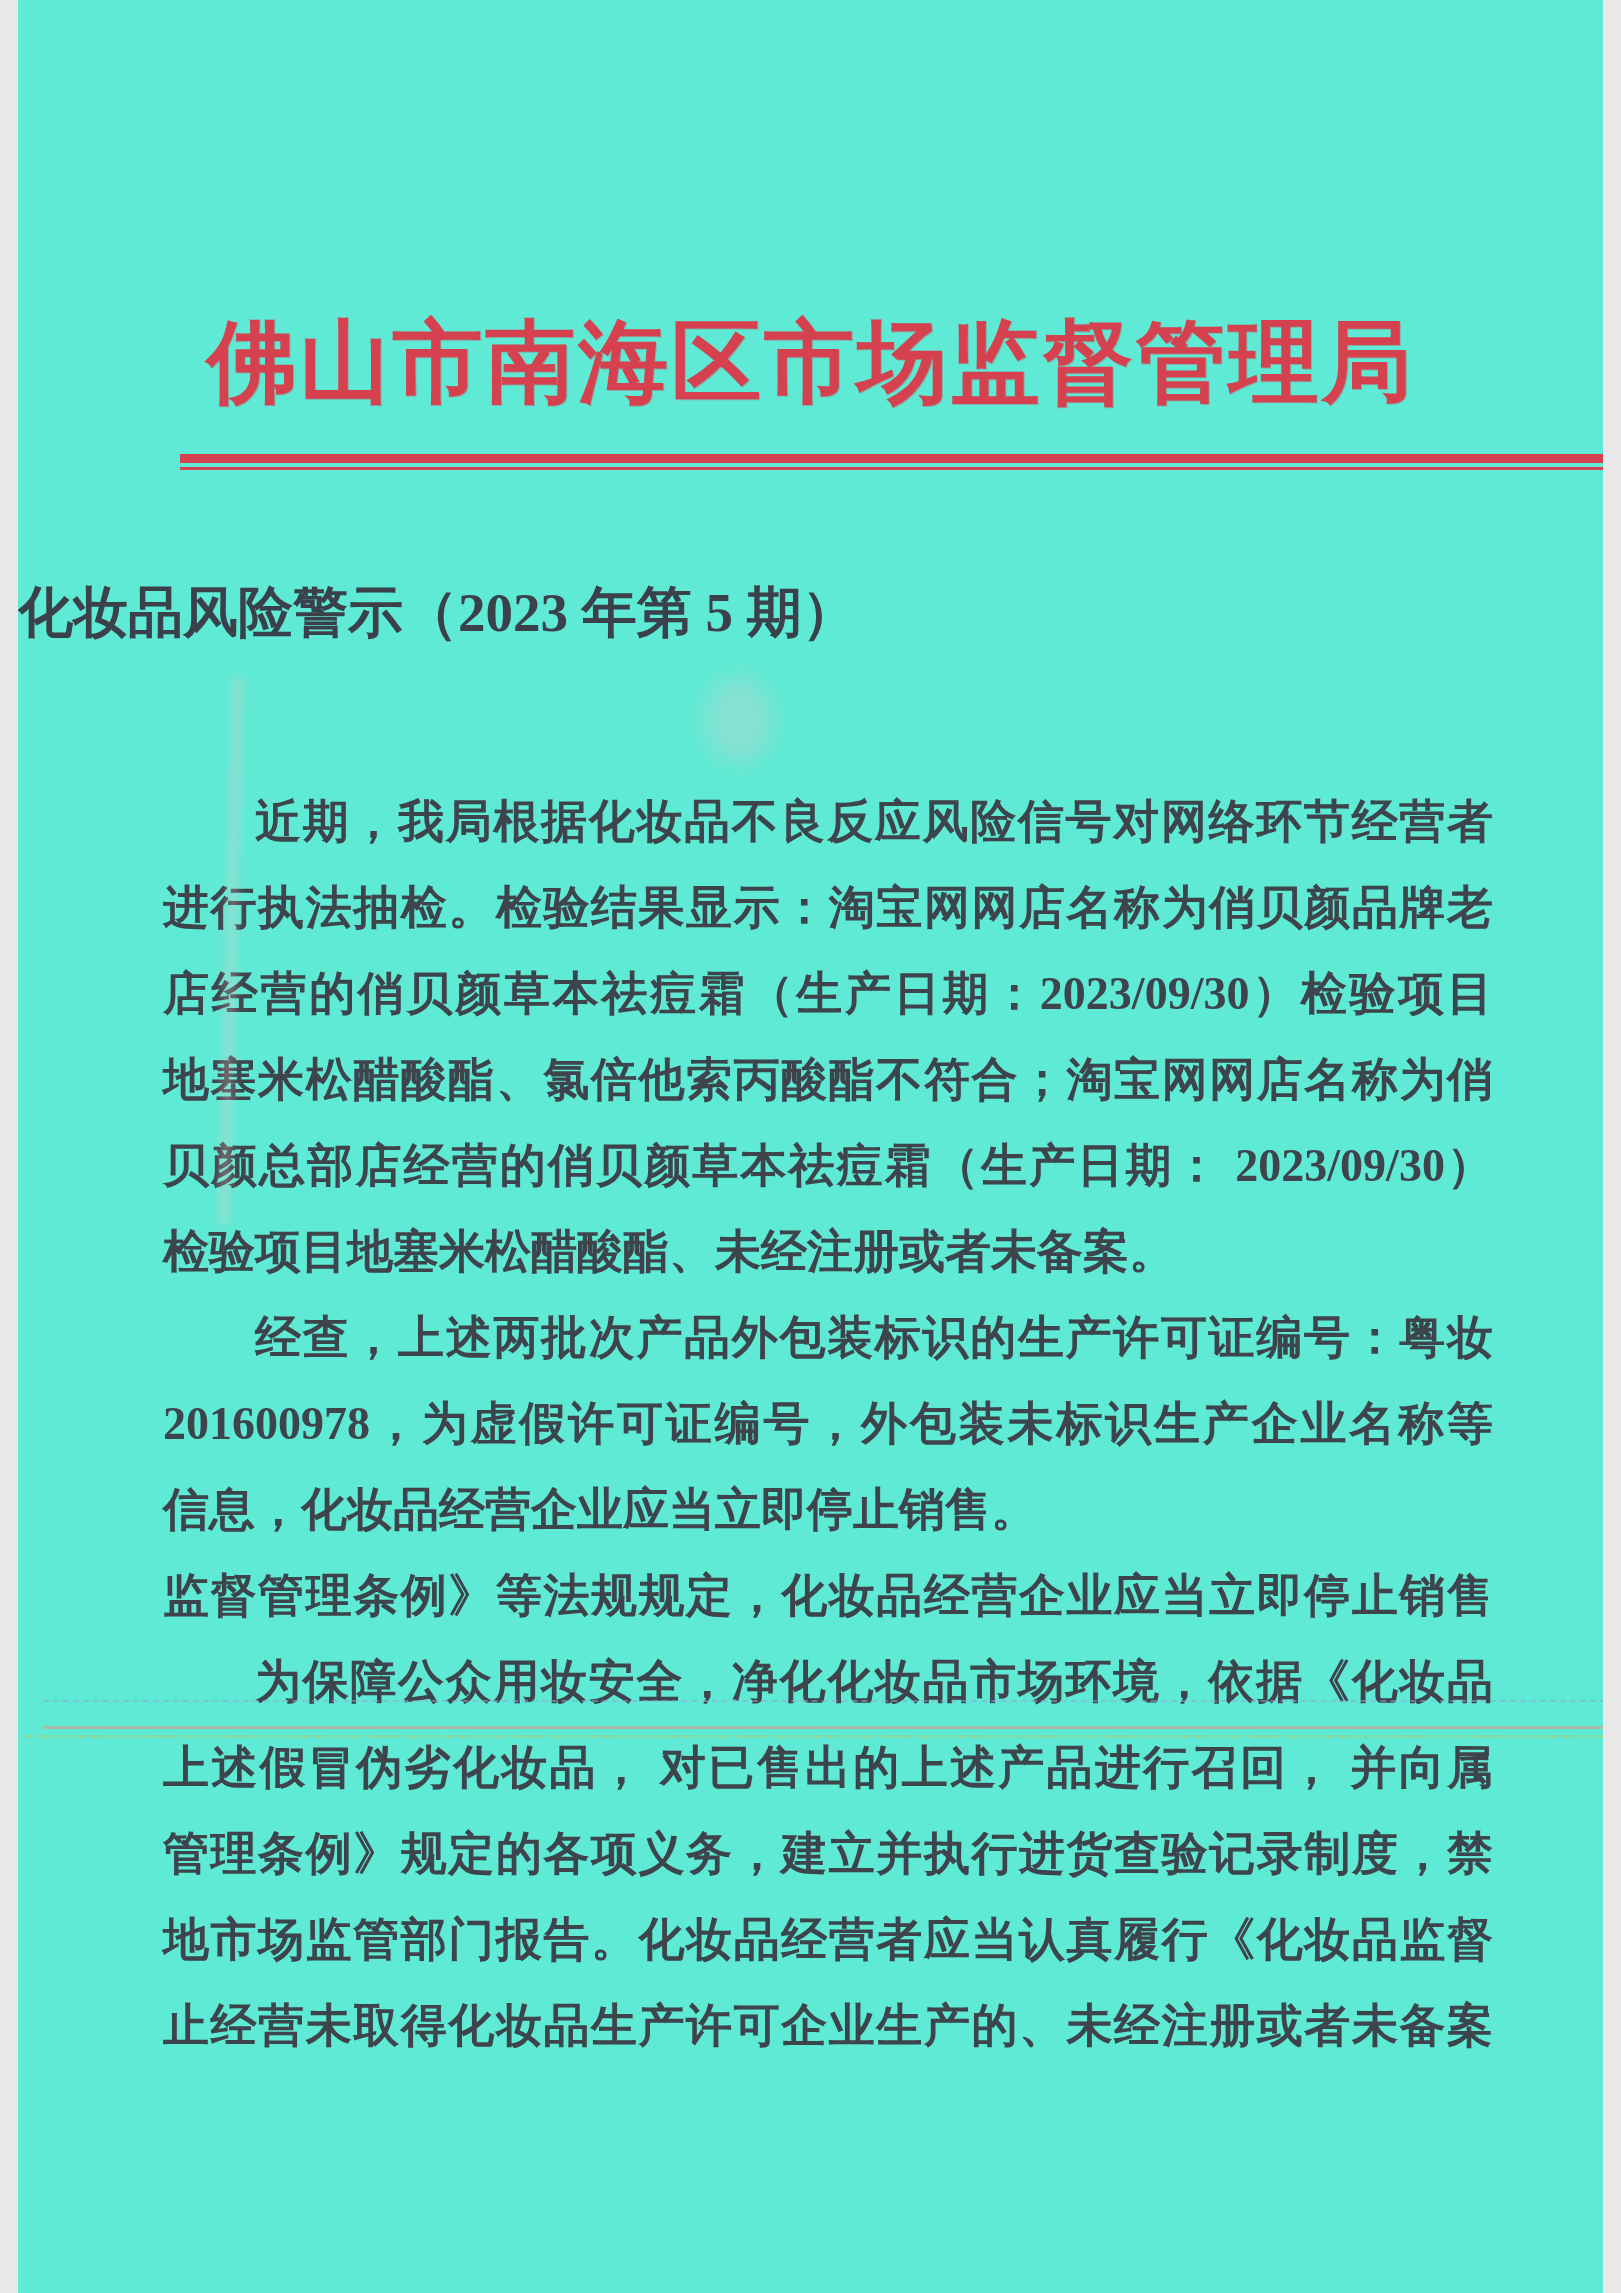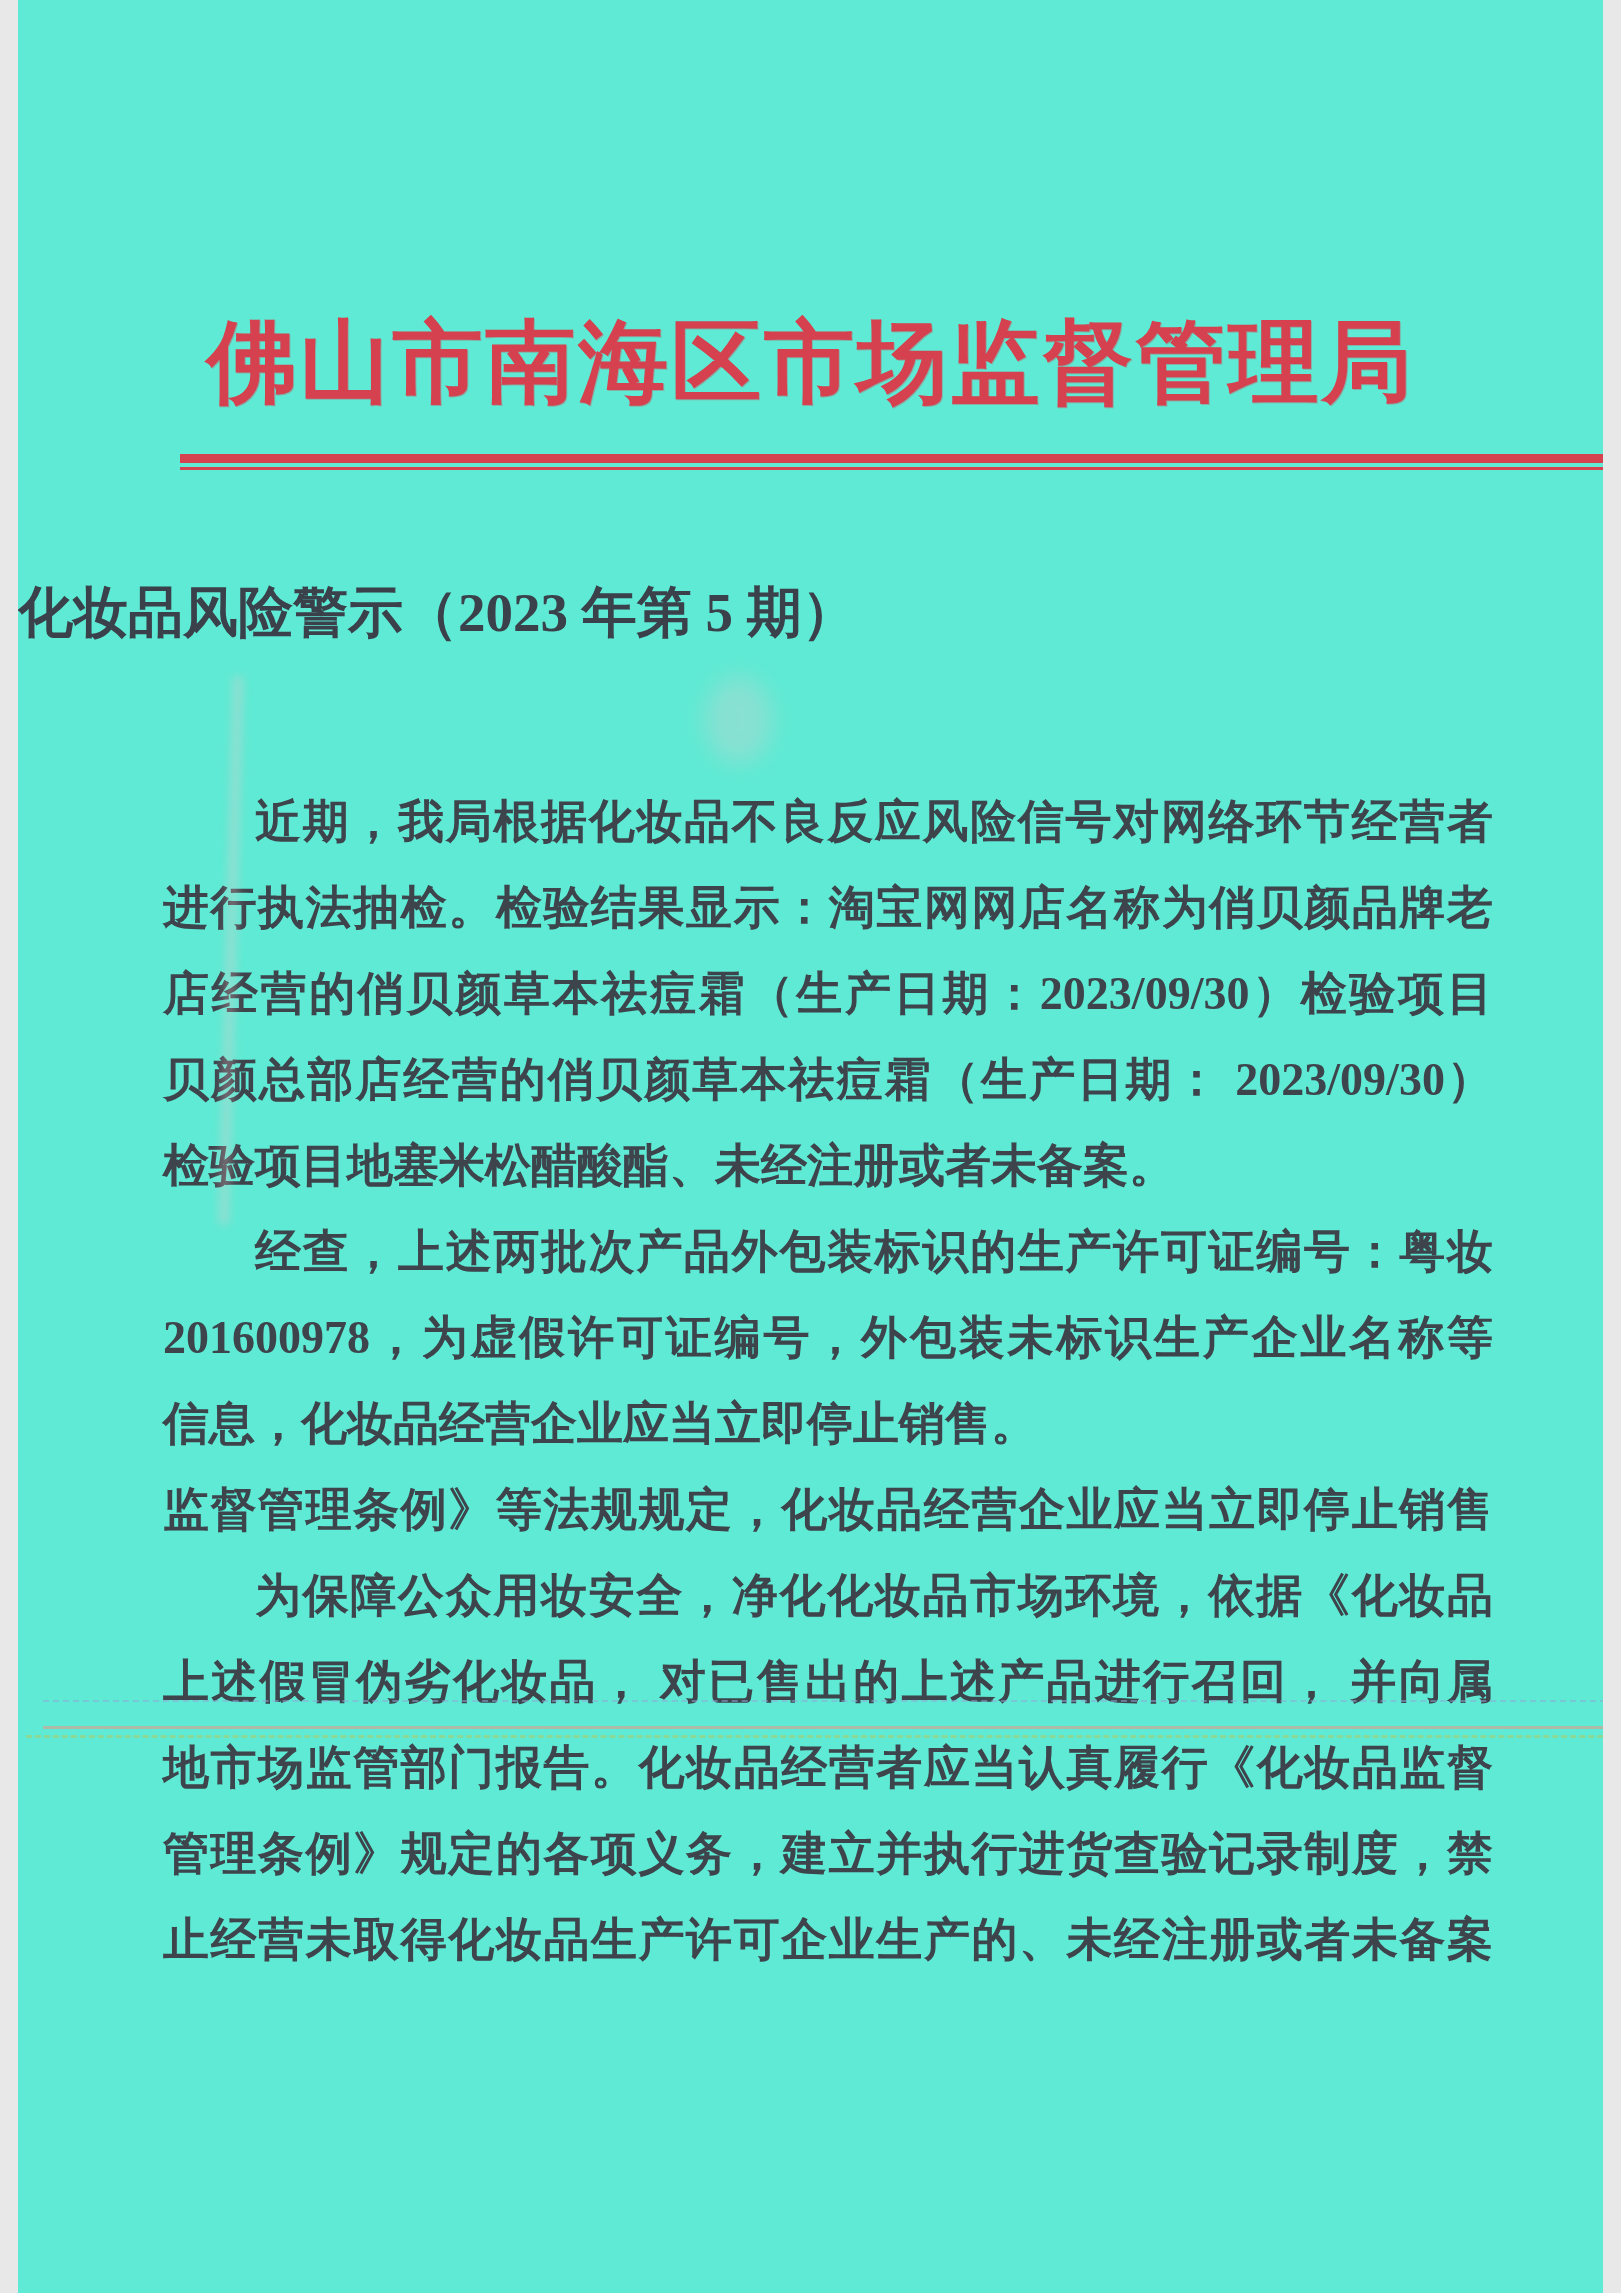"地塞米松醋酸酯、氯倍他索丙酸酯不符合；淘宝网网店名称为俏" div.line { html: none -> <div>地塞米松醋酸酯、氯倍他索丙酸酯不符合；淘宝网网店名称为俏</div> }
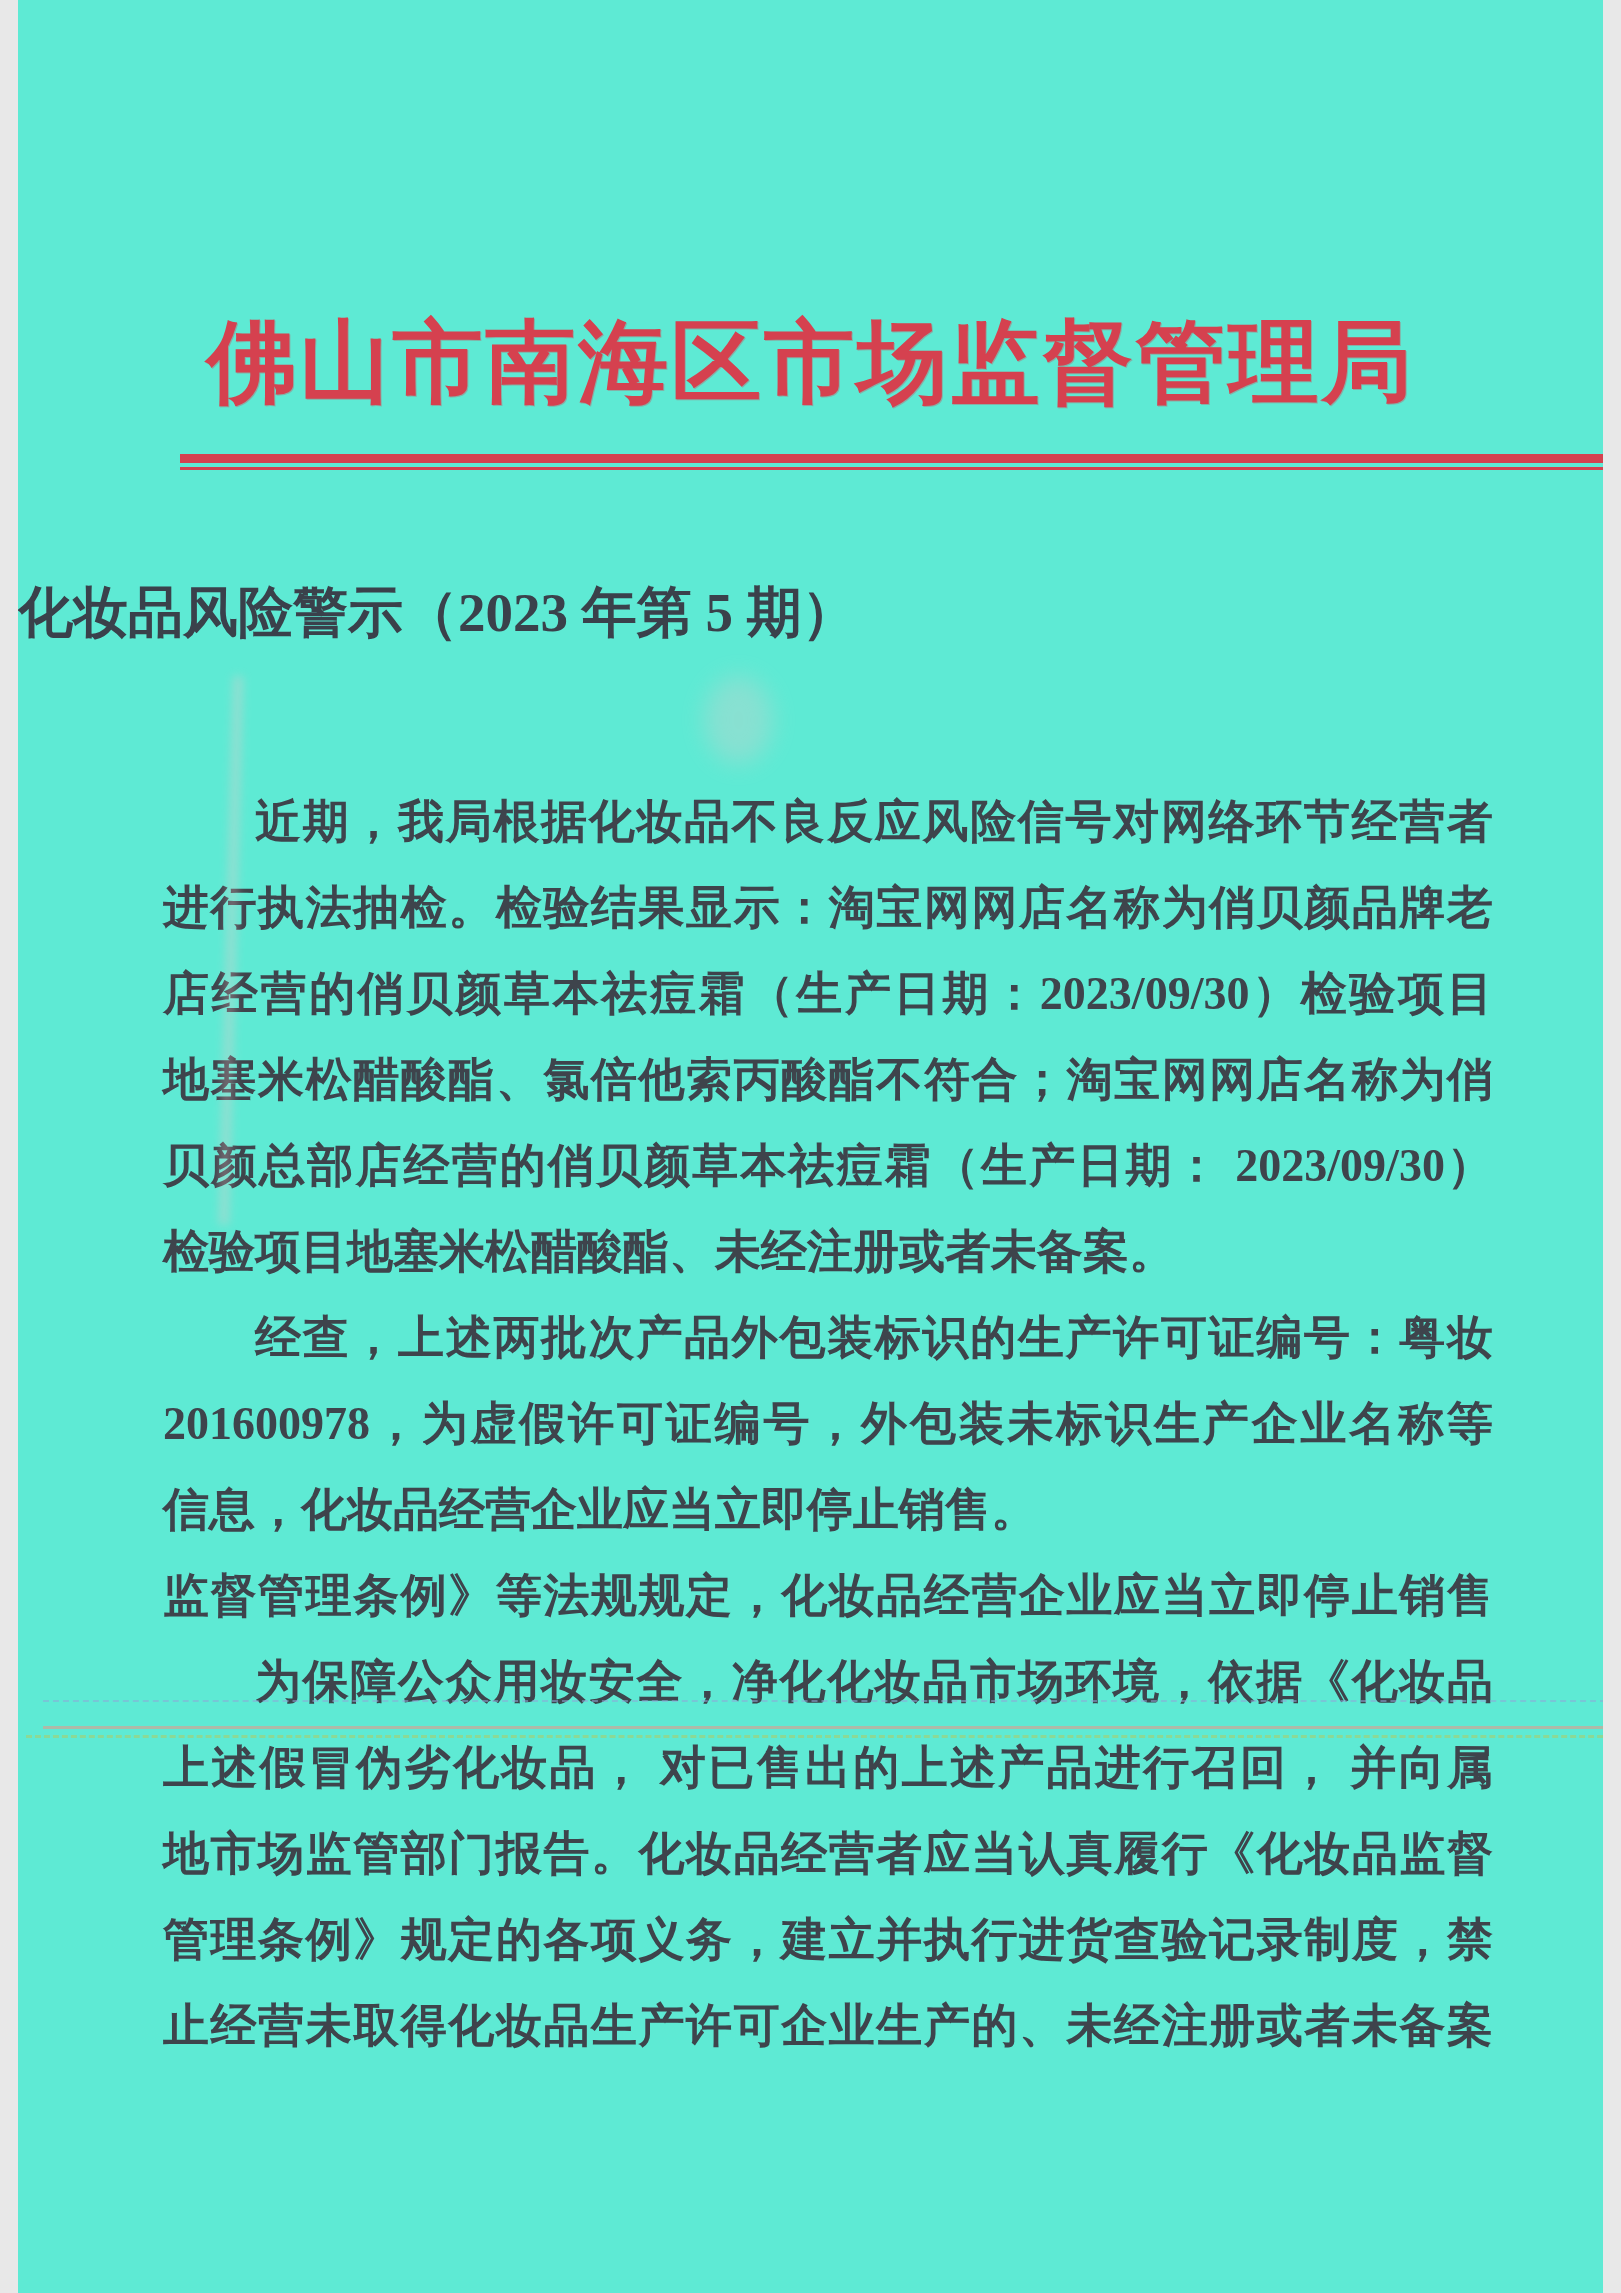"地市场监管部门报告。化妆品经营者应当认真履行《化妆品监督" div.line { order: before "管理条例》规定的各项义务，建立并执行进货查验记录制度，禁" -> after "管理条例》规定的各项义务，建立并执行进货查验记录制度，禁" }
